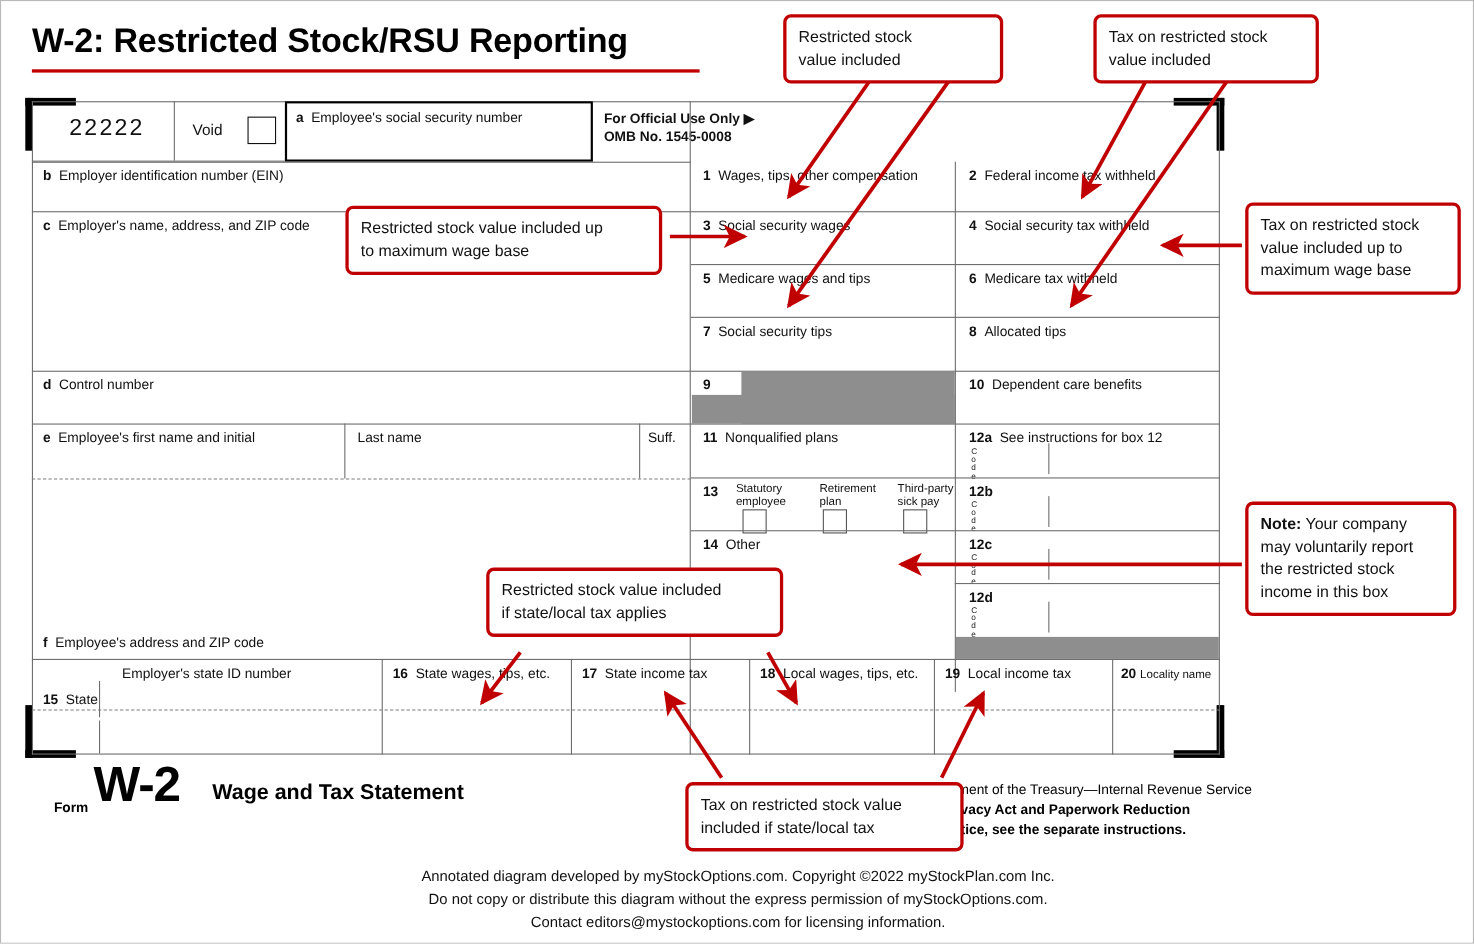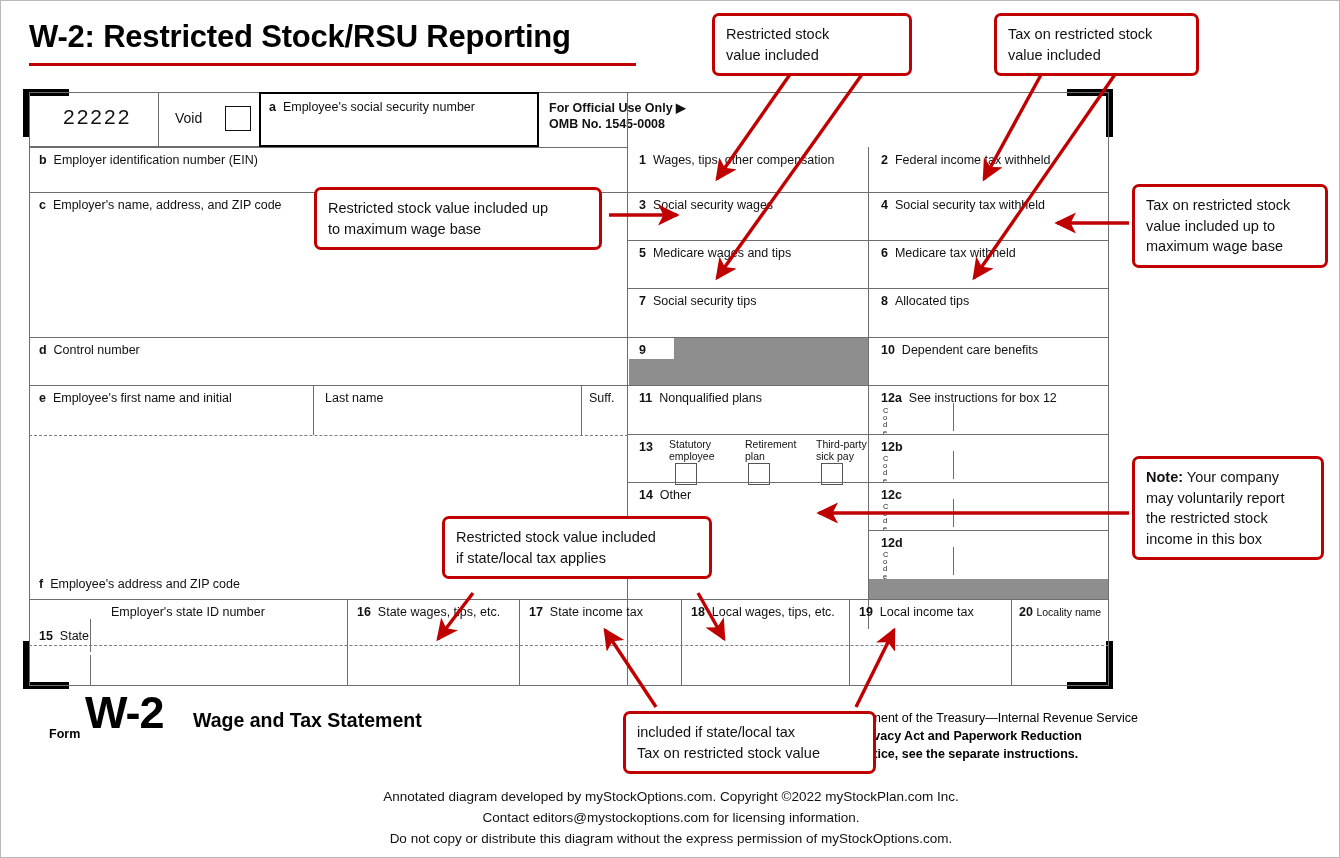"included if state/local tax" div { order: before "Tax on restricted stock value" -> after "Tax on restricted stock value" }
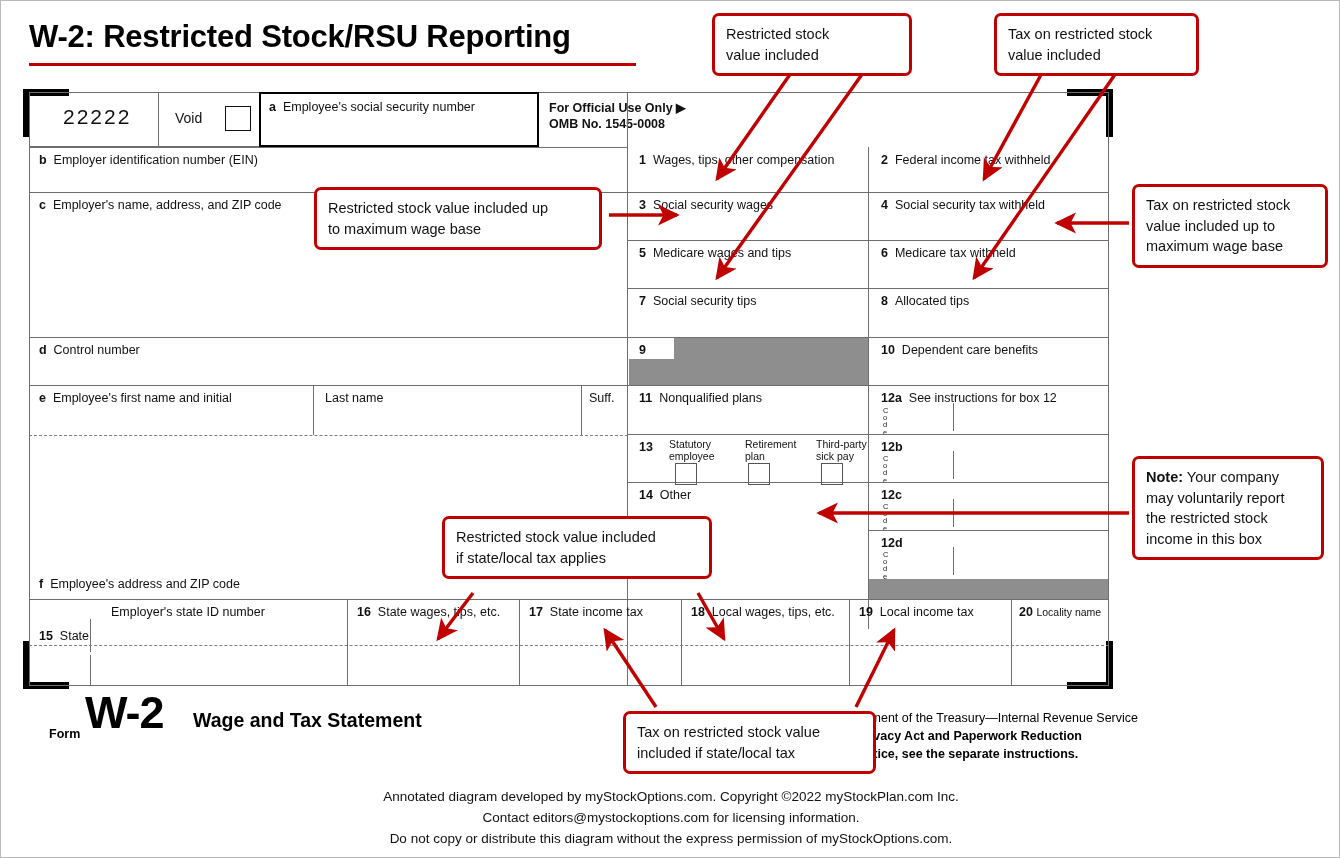"Contact editors@mystockoptions.com for" div { order: before "Do not copy or distribute" -> after "Do not copy or distribute" }
